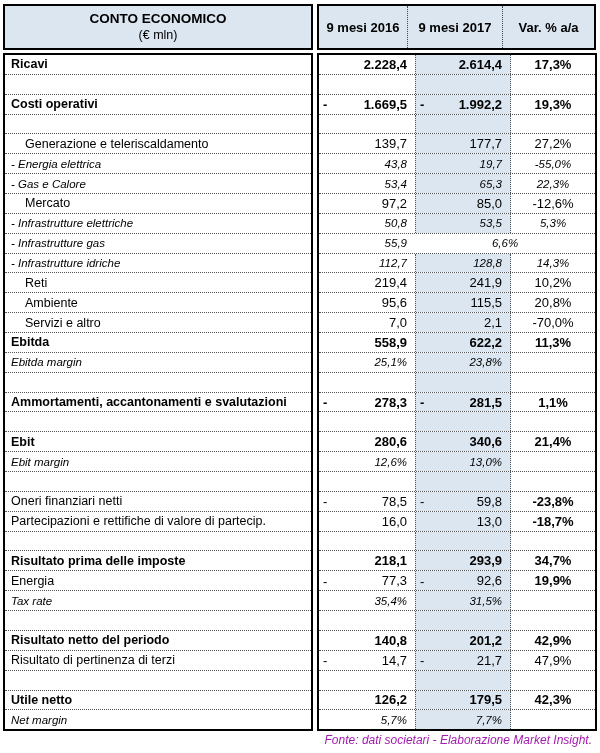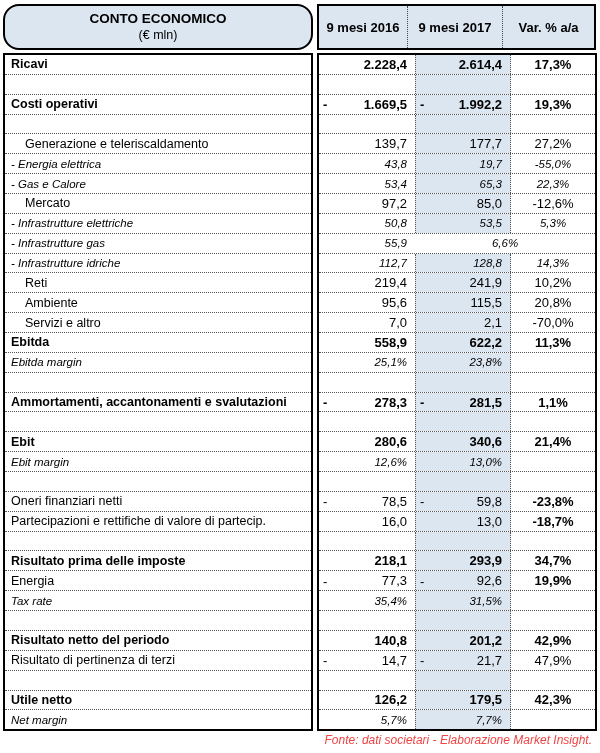"CONTO ECONOMICO" .hdr-left { border-radius: 16px -> none }
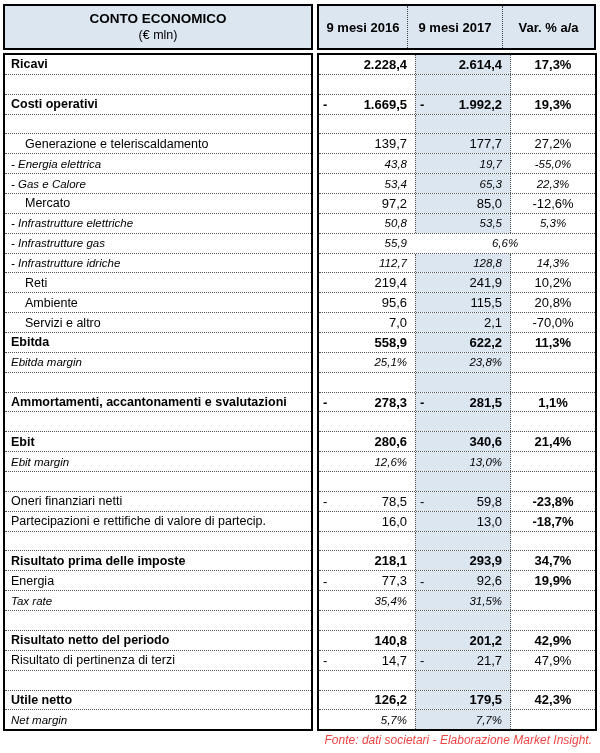"Fonte: dati societari - Elaborazione" .footer { color: #ef4444 -> #a21caf }
